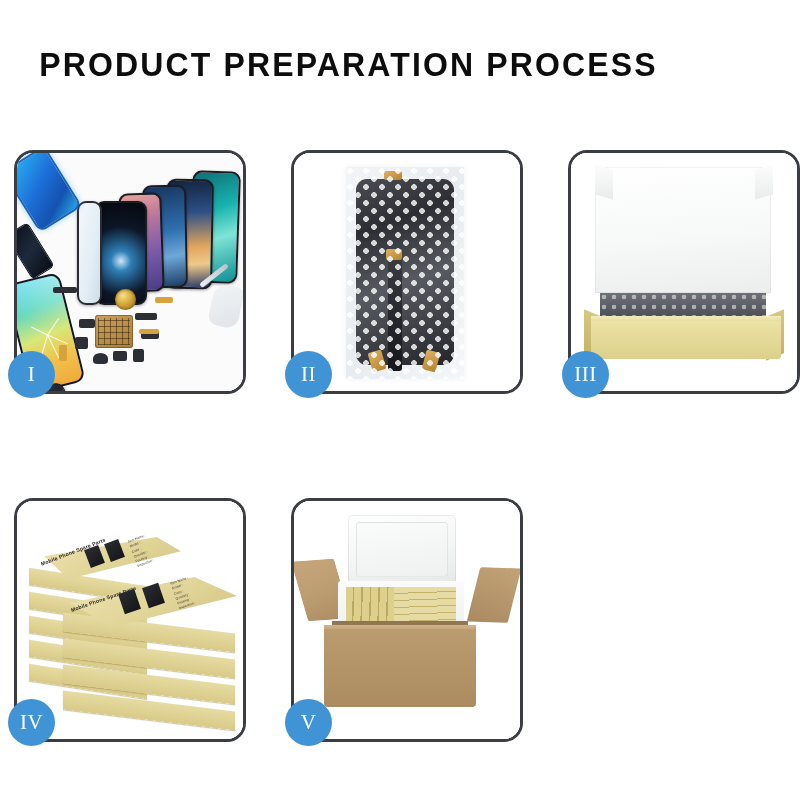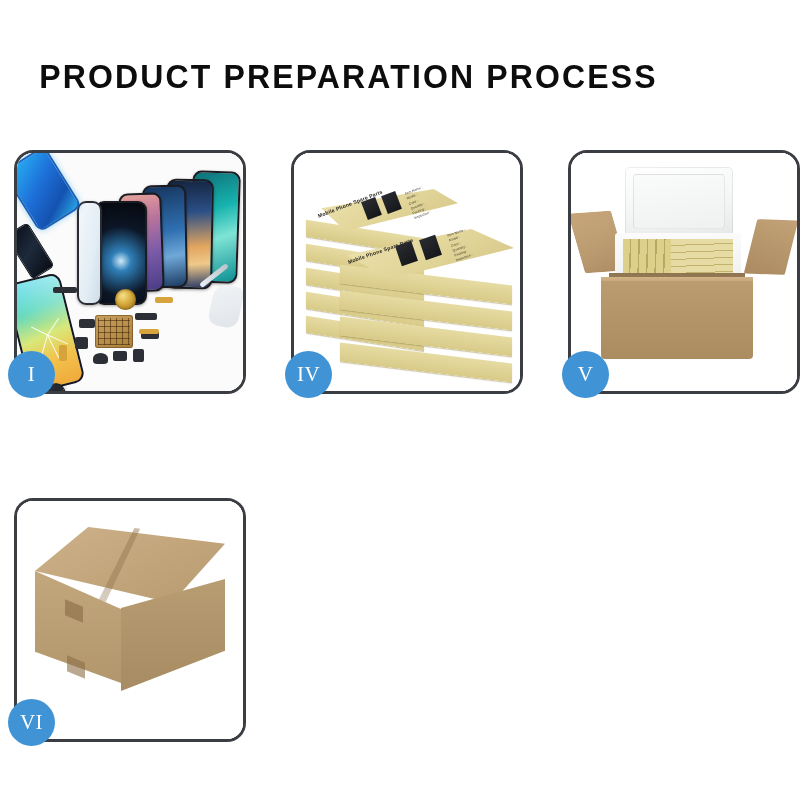"PRODUCT PREPARATION PROCESS" #header { top: 12px -> 0 }
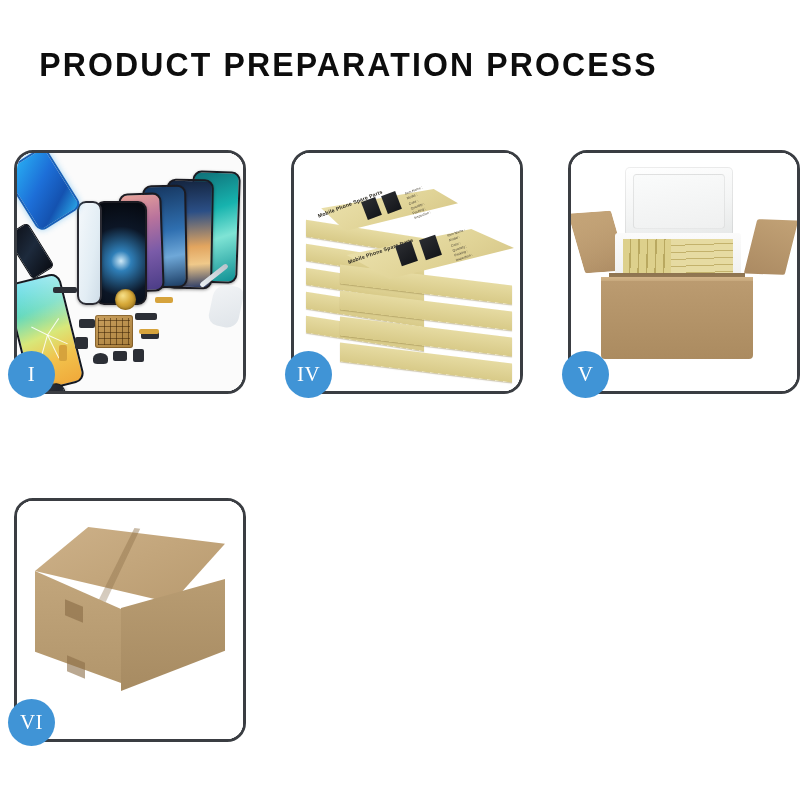"II" div.panel { html: none -> <div> <div> <div></div> <div> <div></div> <div></div> <div></div> <div></div> <div></div> <div></div> <div></div> </div> </div> <div>II</div> </div> }
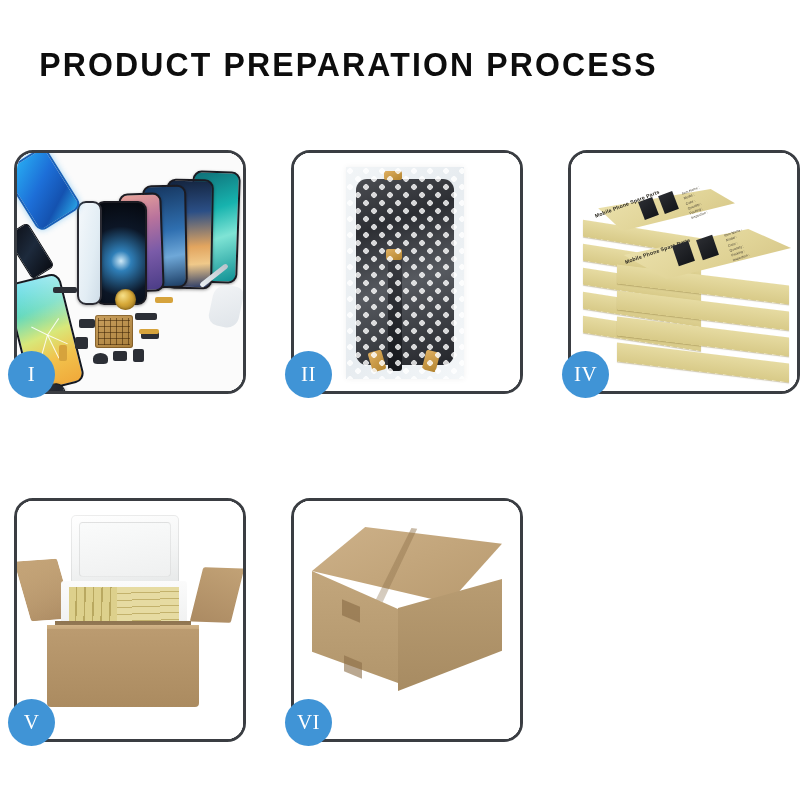"III" div.panel { html: none -> <div> <div> <div></div> <div></div> <div></div> <div></div> <div></div> <div></div> <div></div> <div></div> <div></div> </div> <div>III</div> </div> }
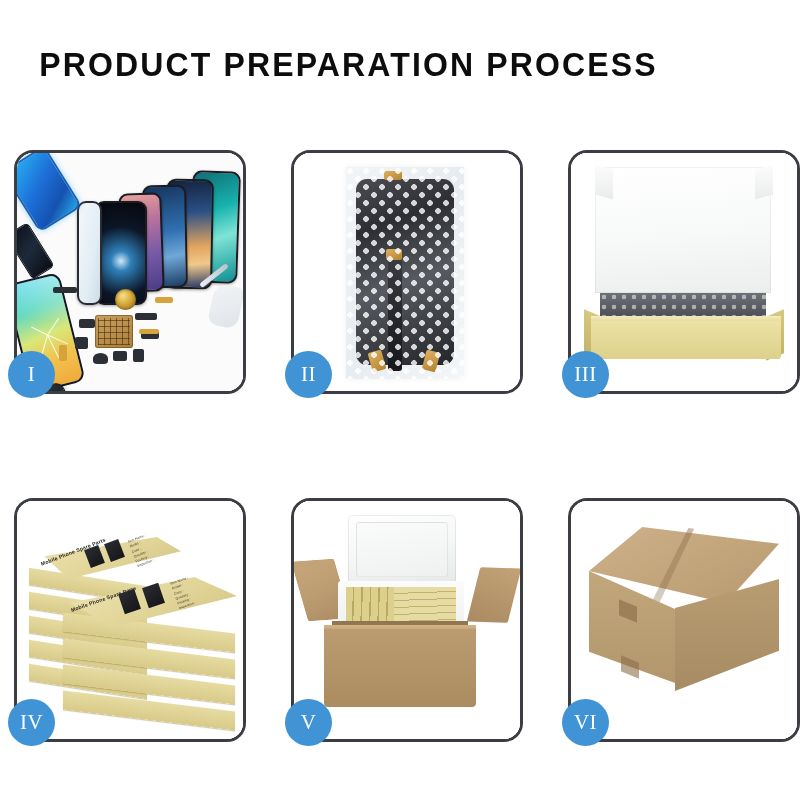"VI" div.panel { html: <div> <div> <div></div> <div></div> <div></div> <div></div> <div></div> <div></div> <div></div> </div> <div>VI</div> </div> -> none }
